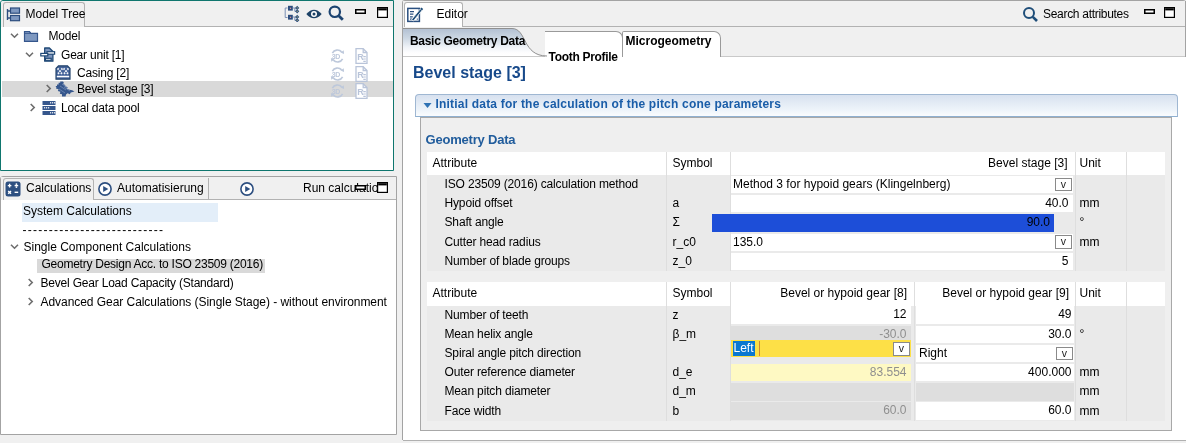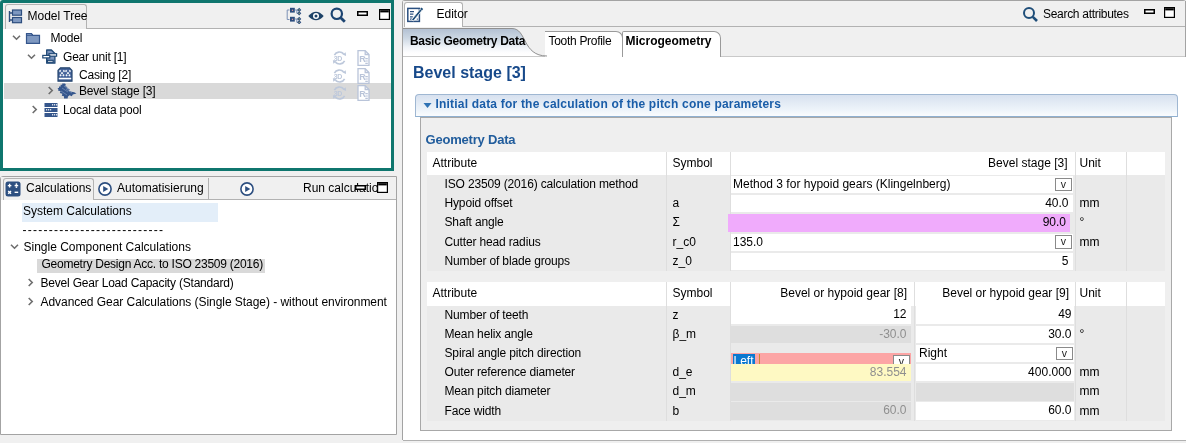"Model Tree" div.r { border: 3px solid #0f766e -> 1px solid #0f766e }
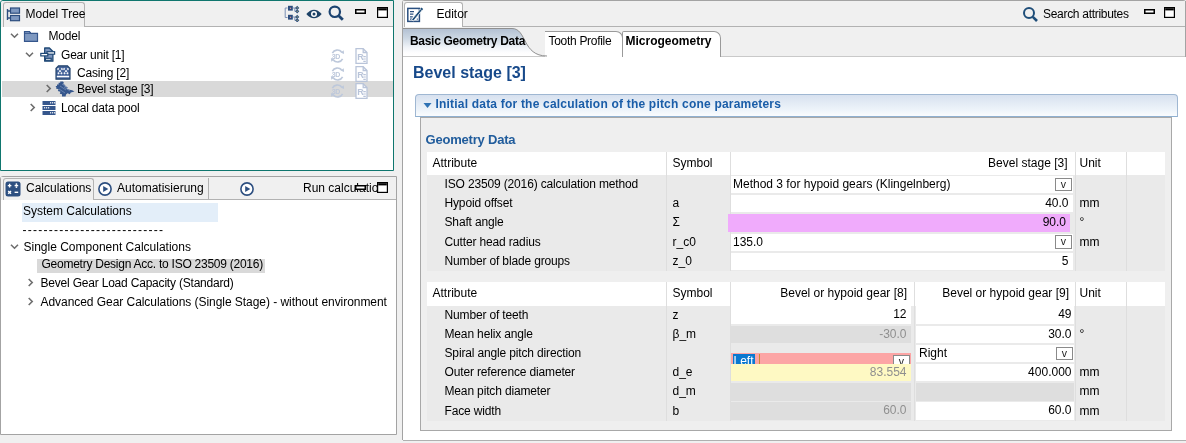"Tooth Profile" div.r { font-weight: normal -> bold; top: 28px -> 44px }
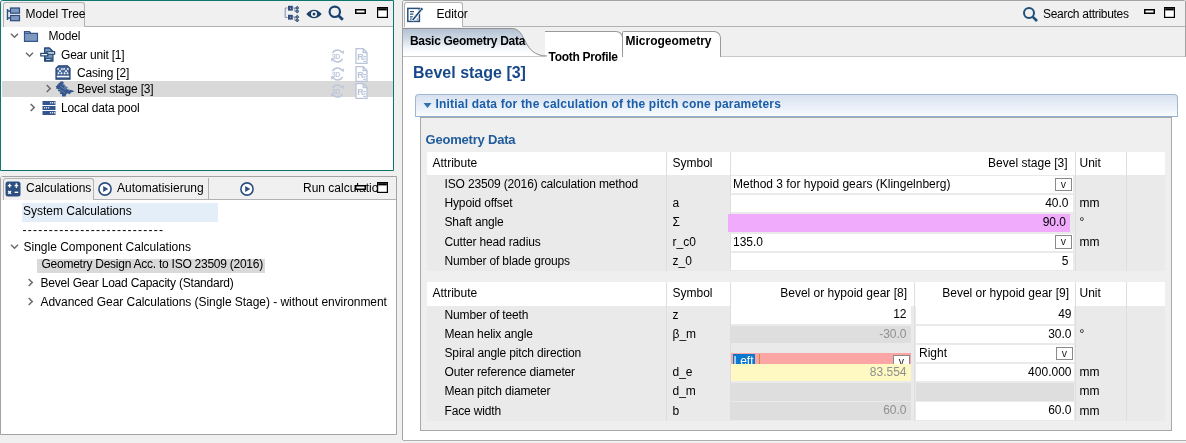"90.0" div.r { background: #f0abfc -> #1d4ed8; left: 325px -> 309px }
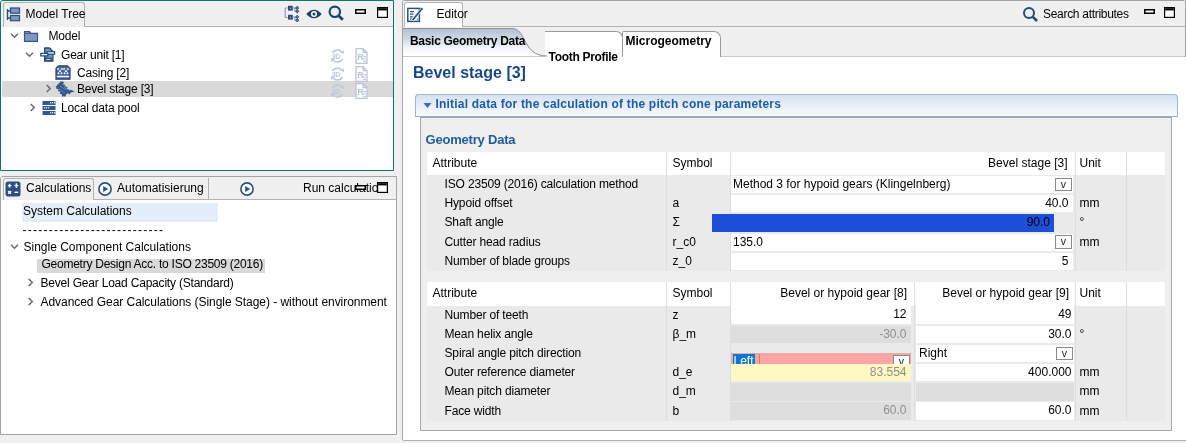"Left" div.r { background: #fca5a5 -> #fde047; top: 352px -> 339px }
